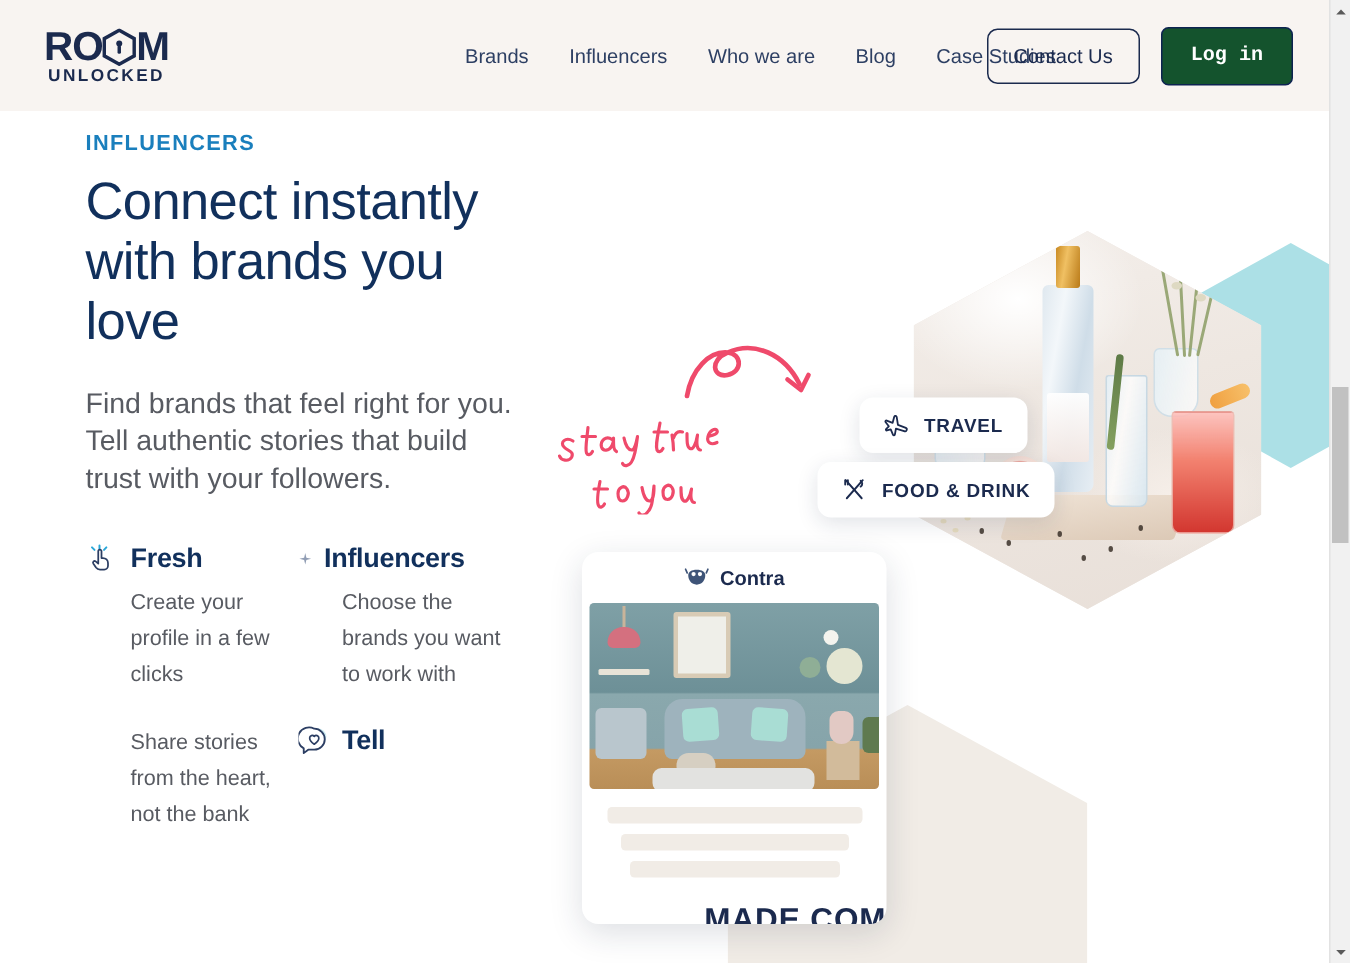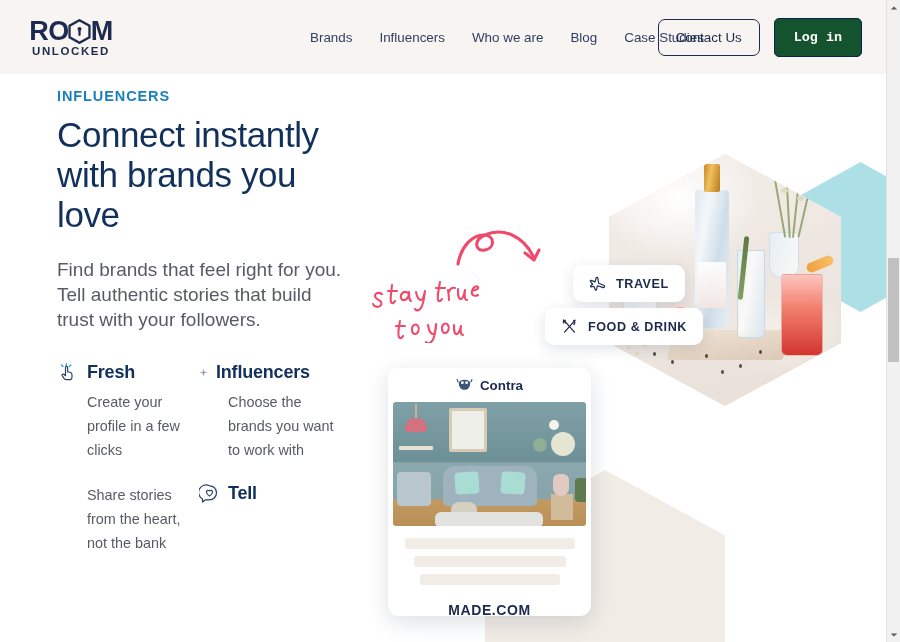"MADE.COM" #contra-brand { font-size: 14px -> 21px; text-align: center -> right }
